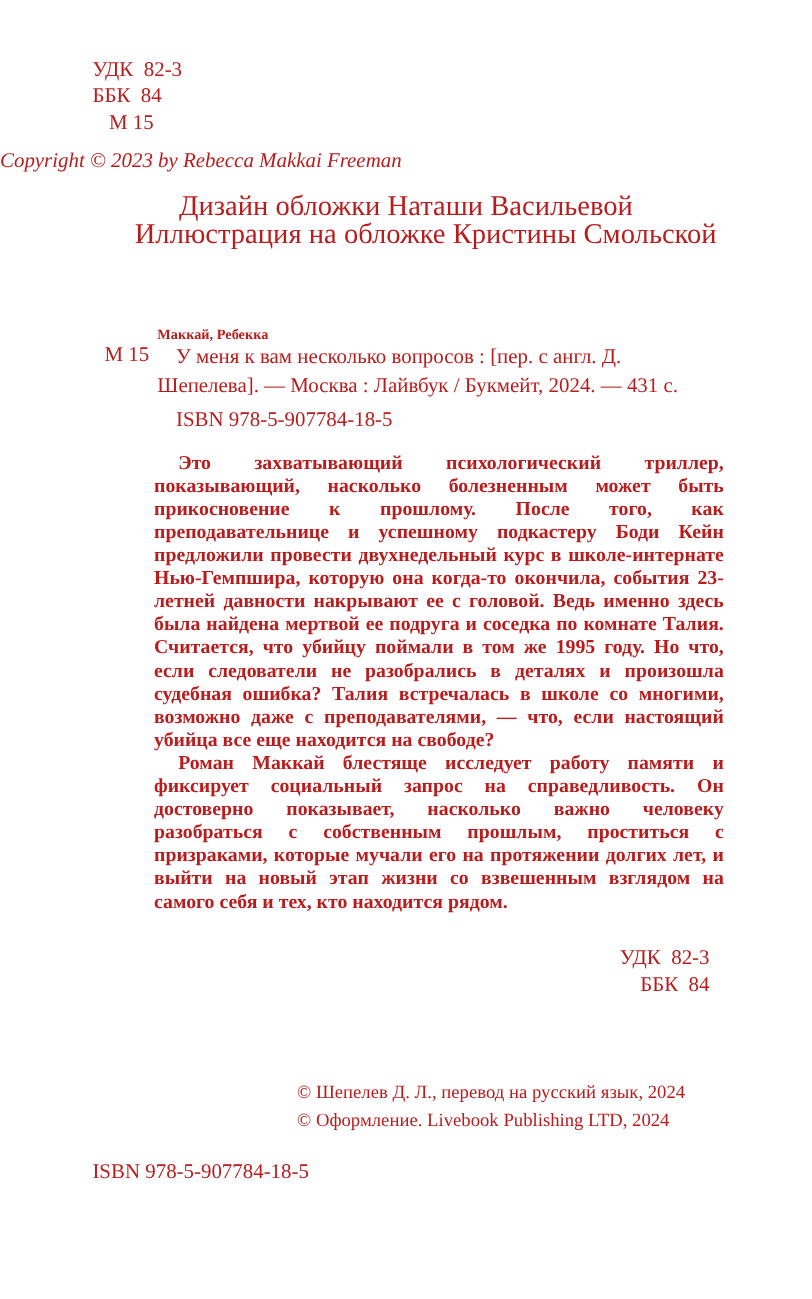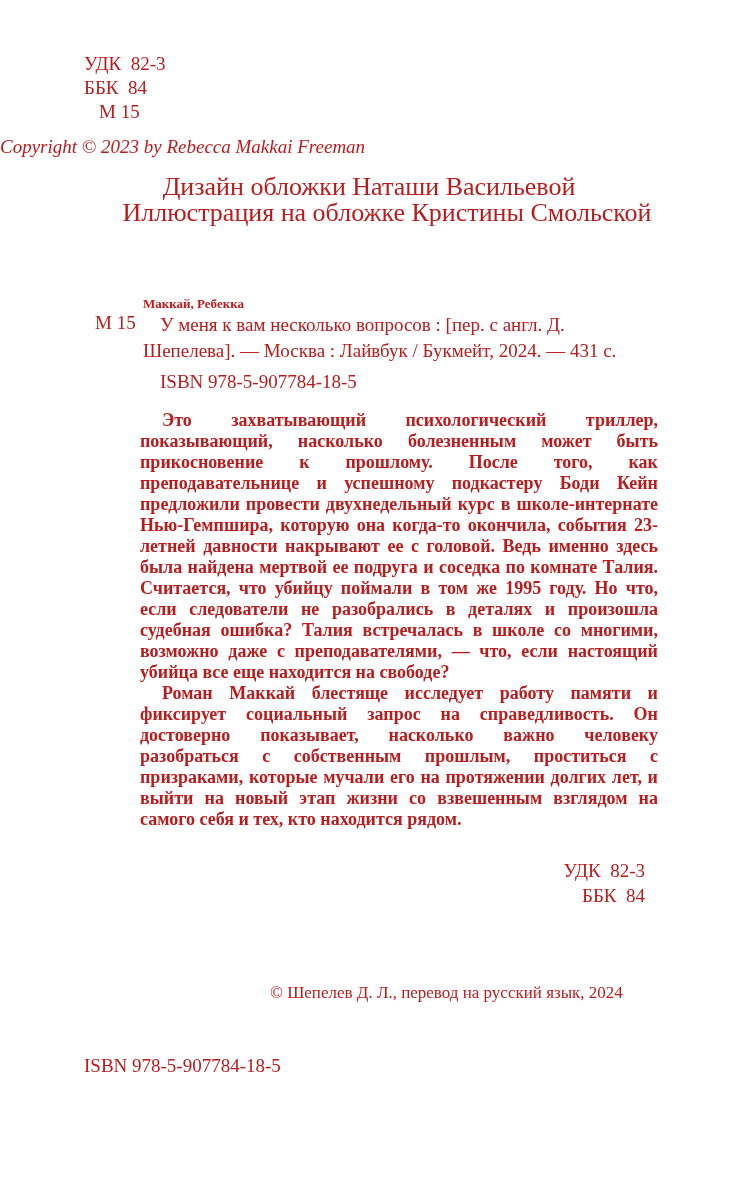"© Оформление. Livebook Publishing LTD," div { html: none -> <div>© Оформление. Livebook Publishing LTD, 2024</div> }
